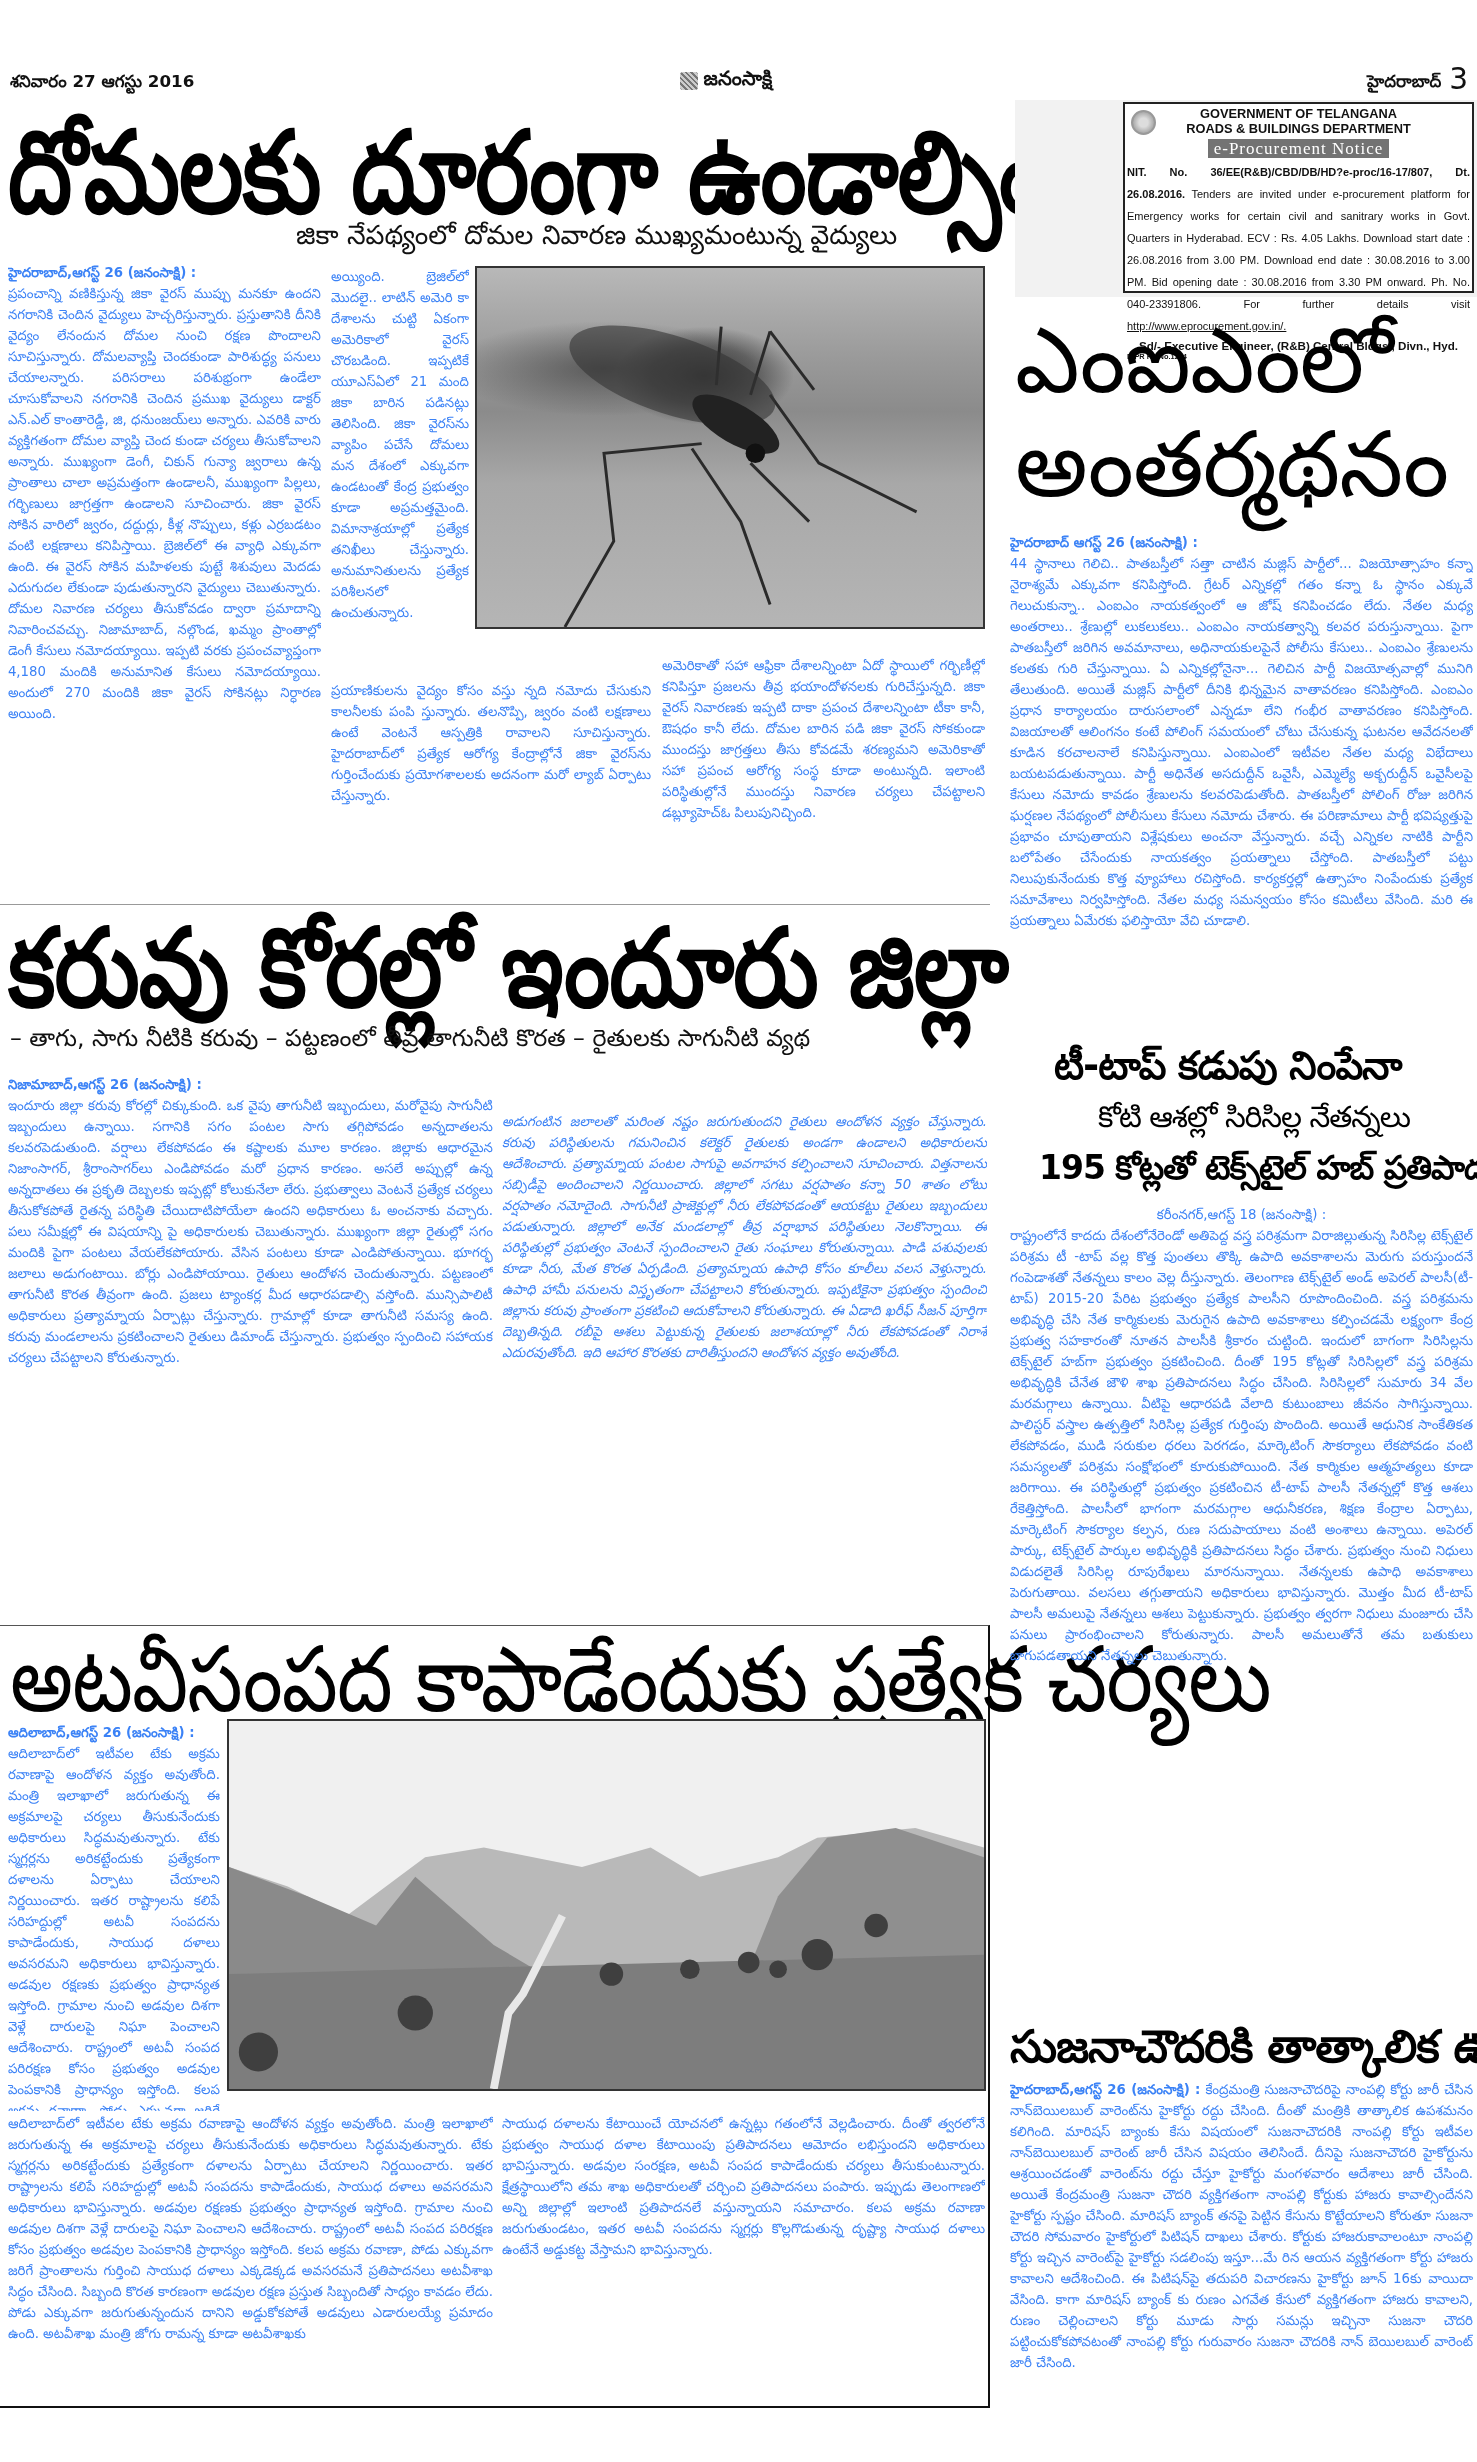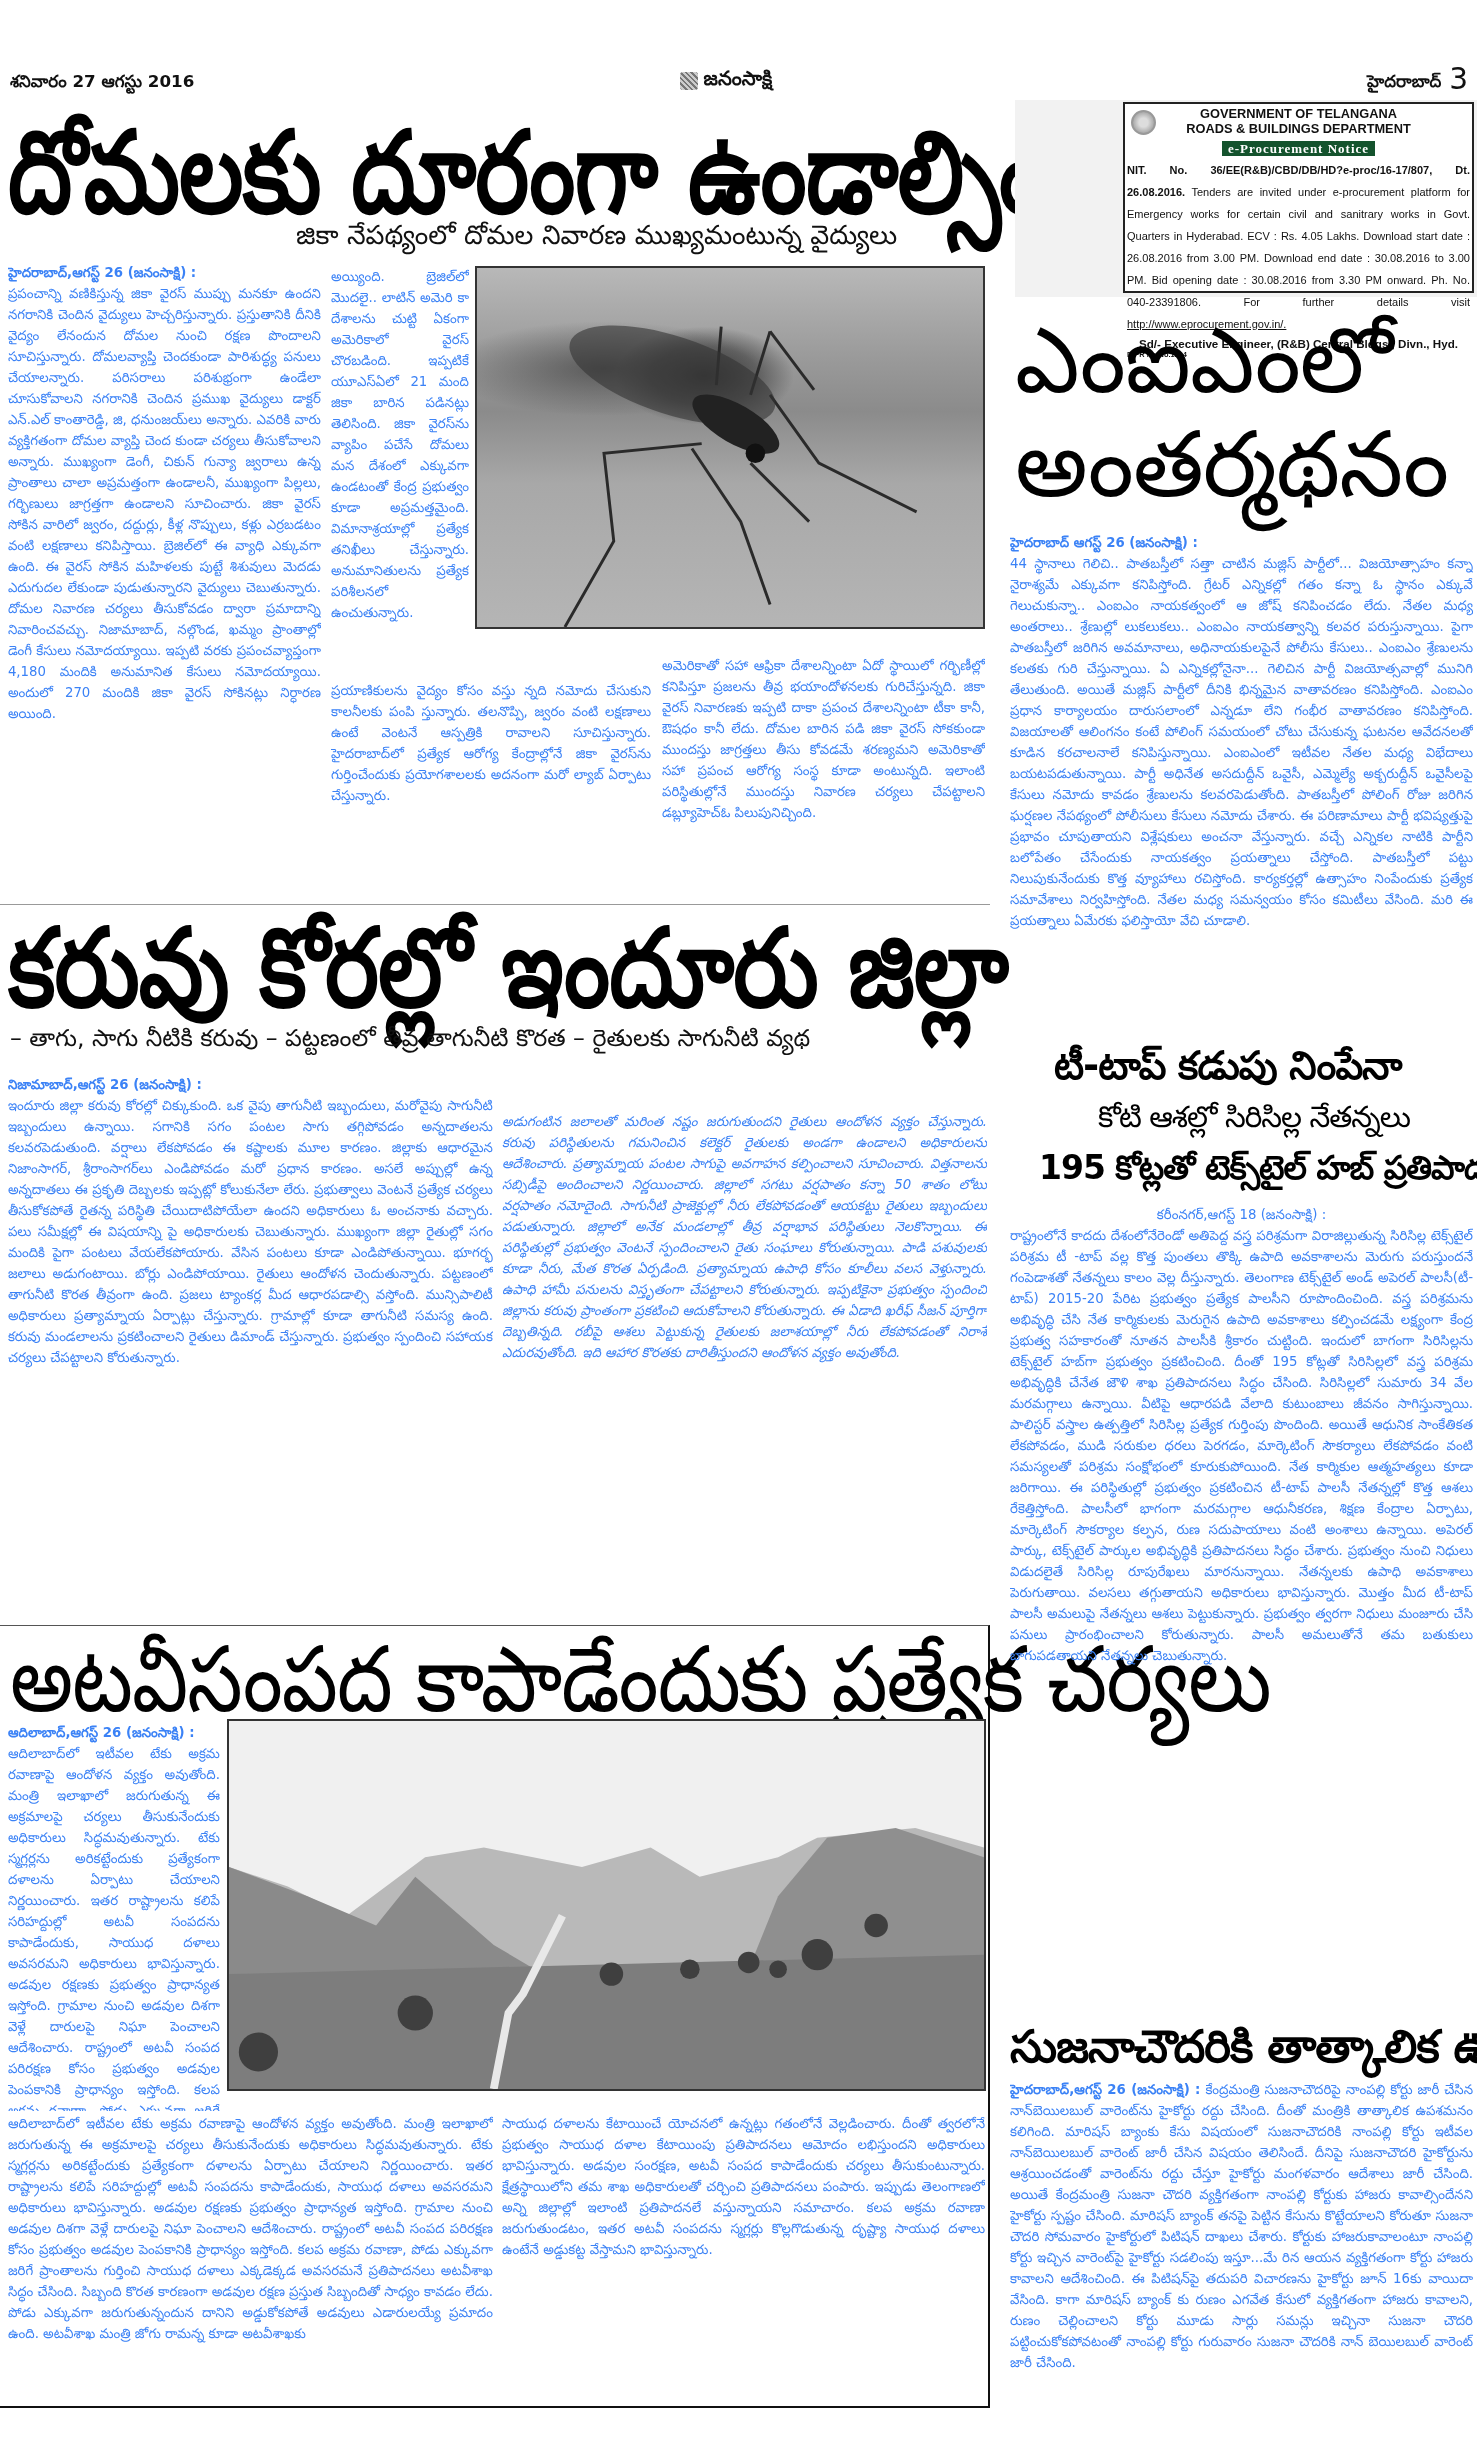"e-Procurement Notice" .tender .t2 span { background: #14532d -> #737373; font-size: 13px -> 17px; font-weight: bold -> normal }
